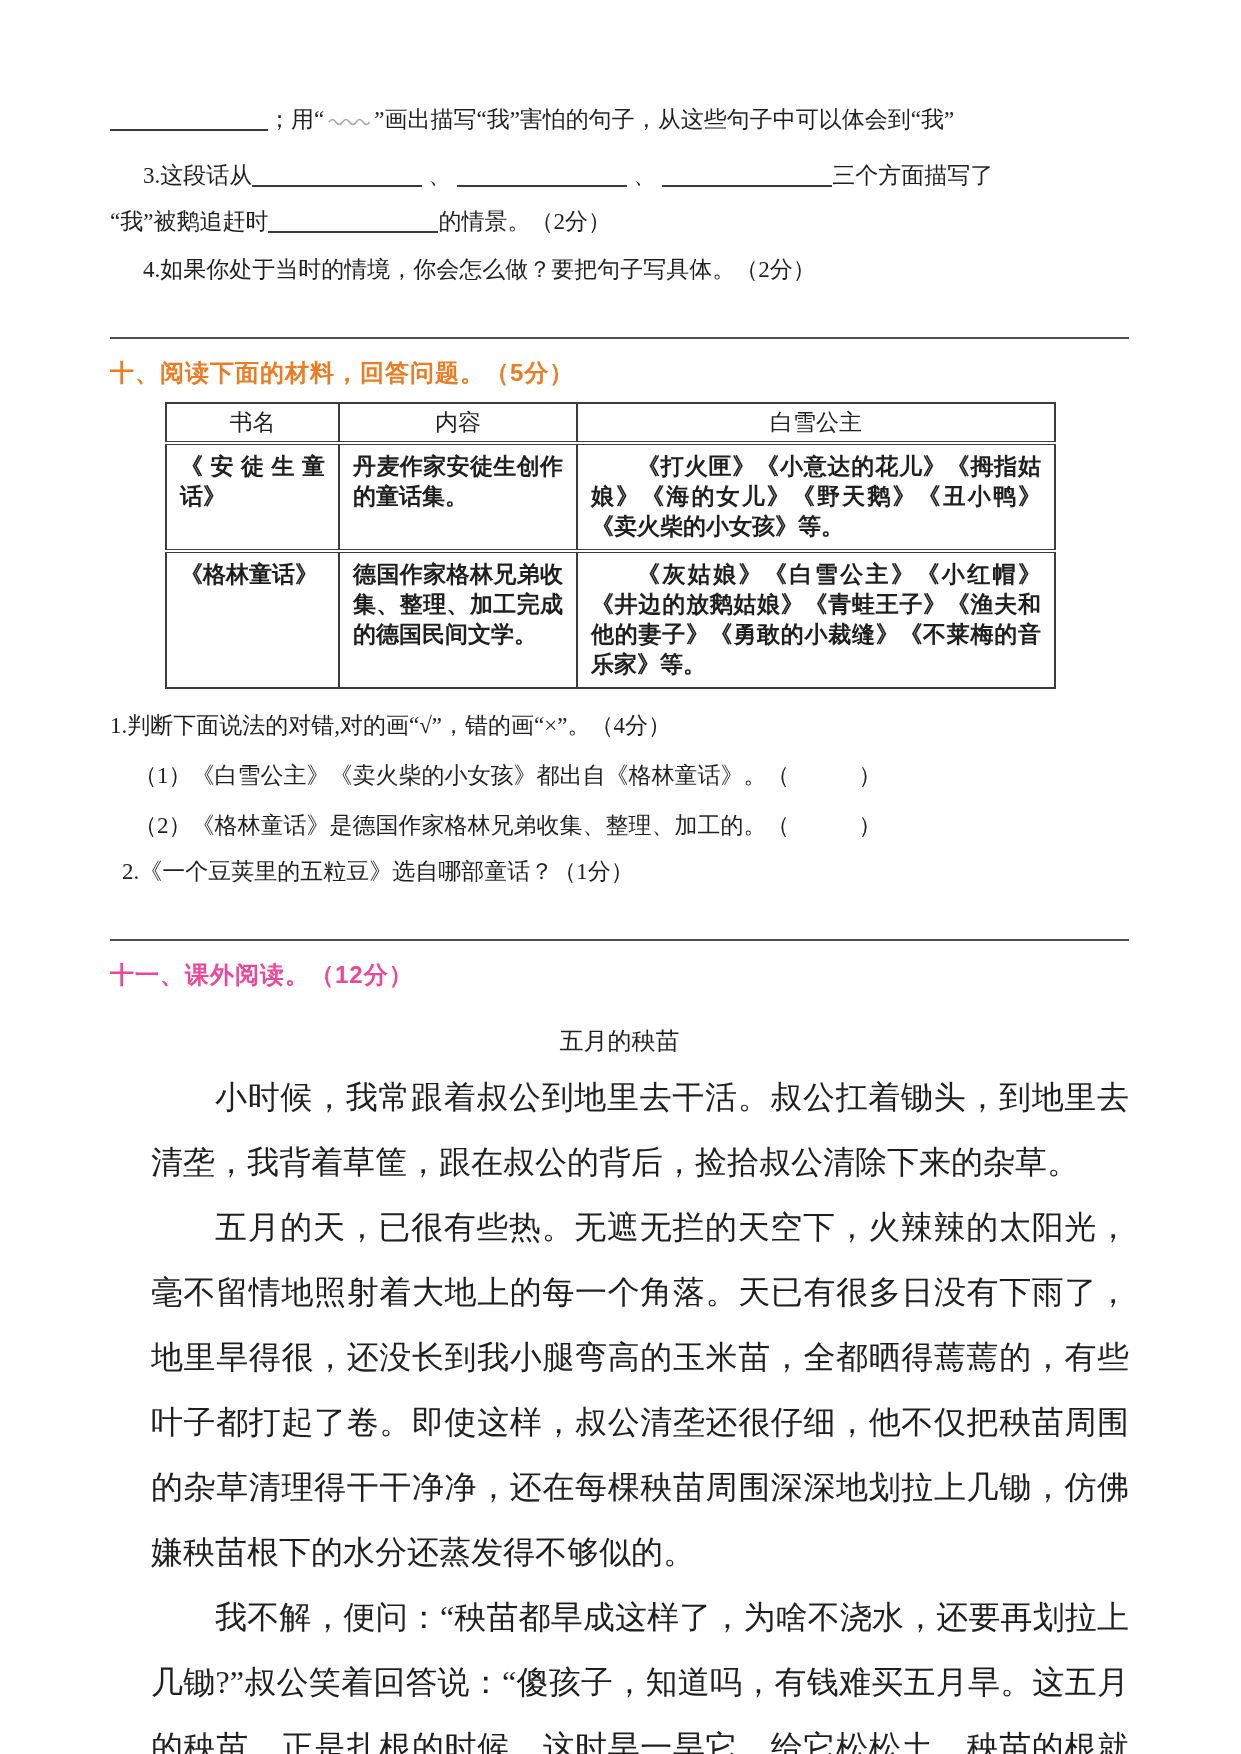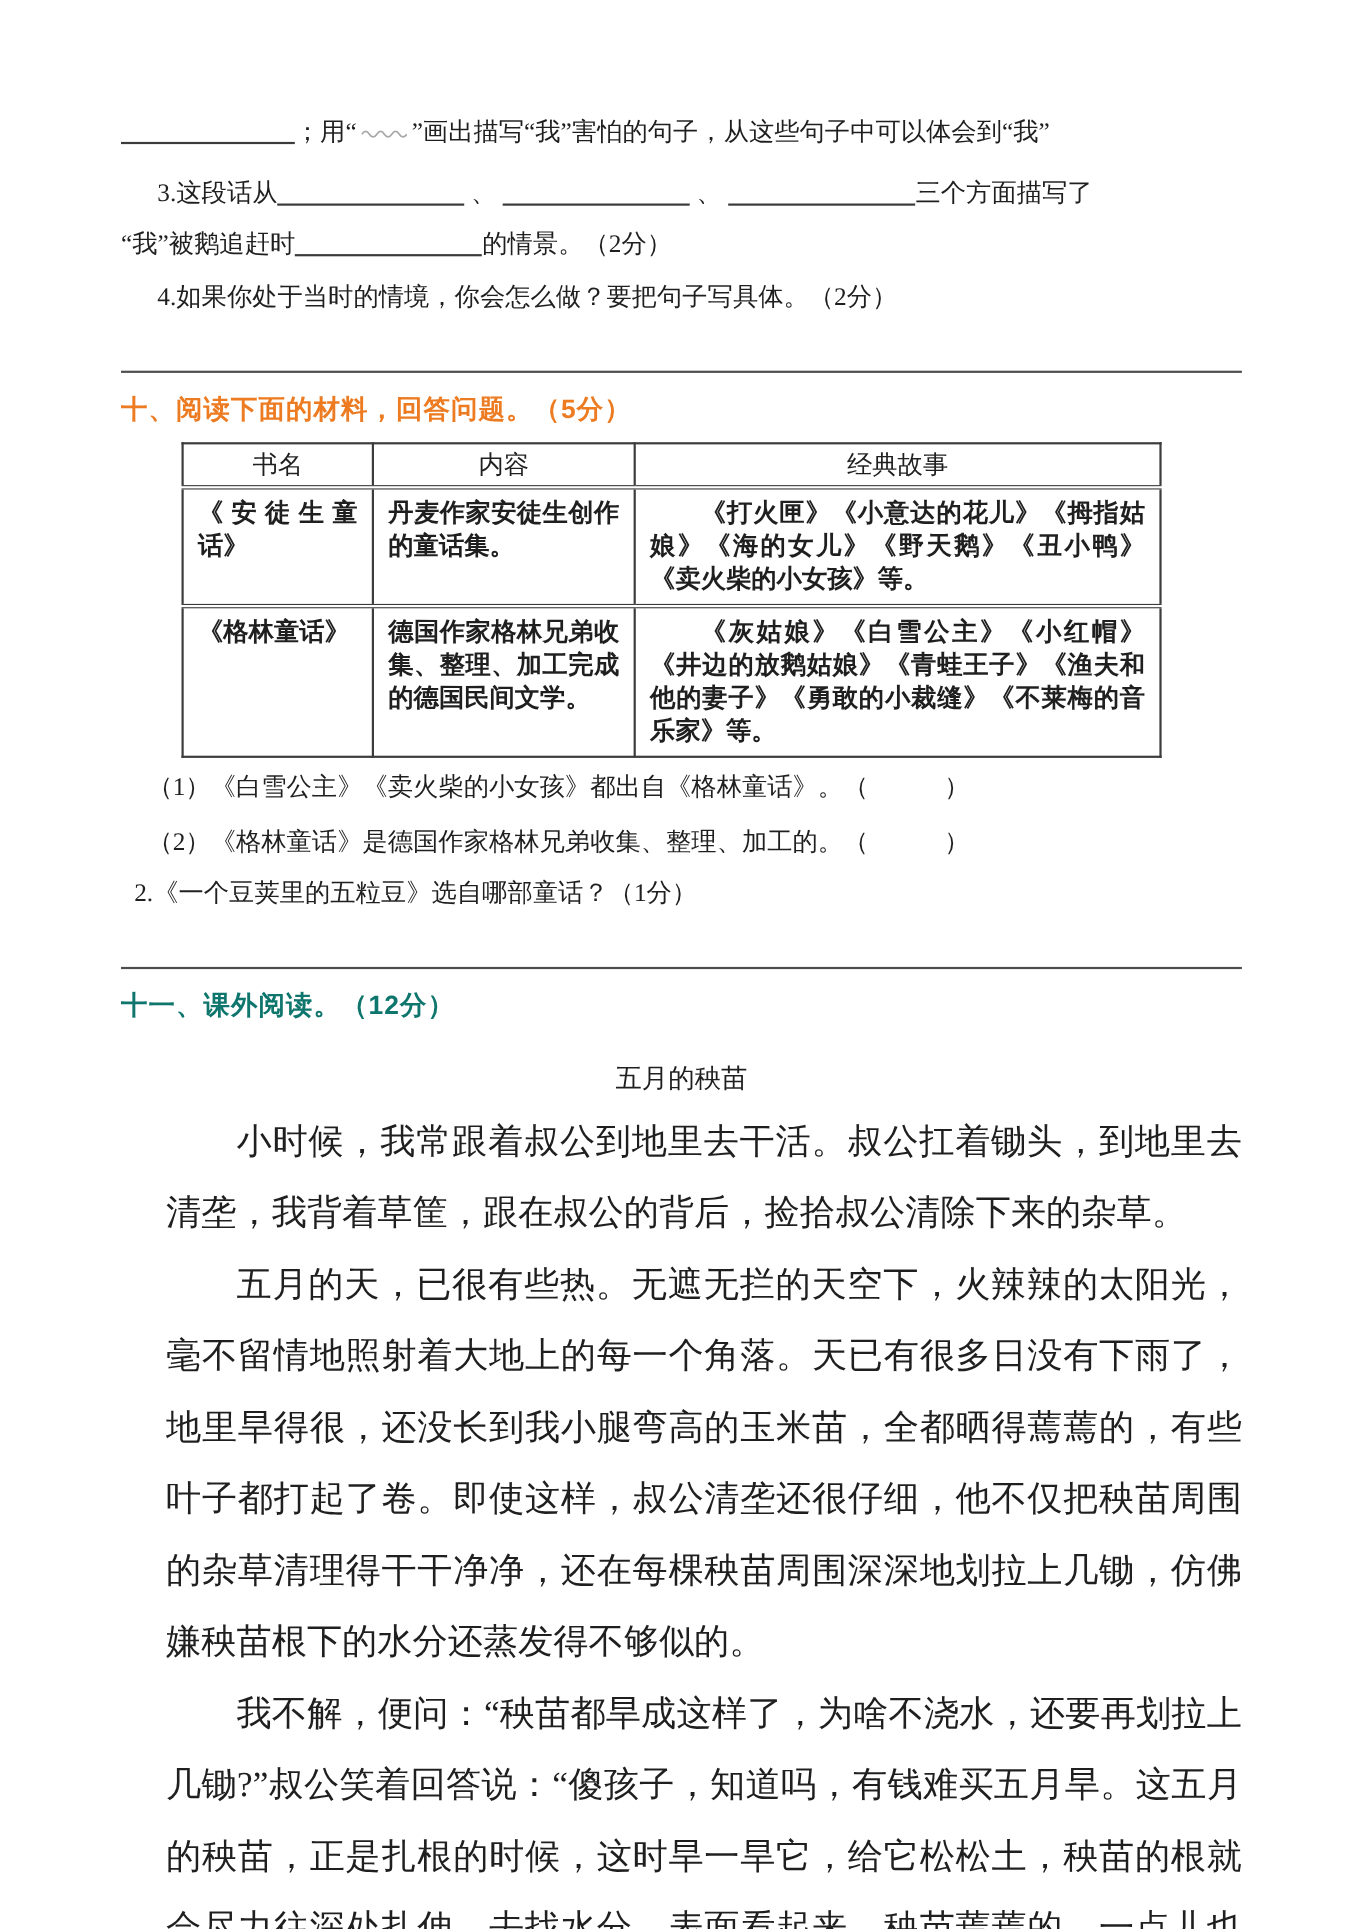"经典故事" th { text: 经典故事 -> 白雪公主 }
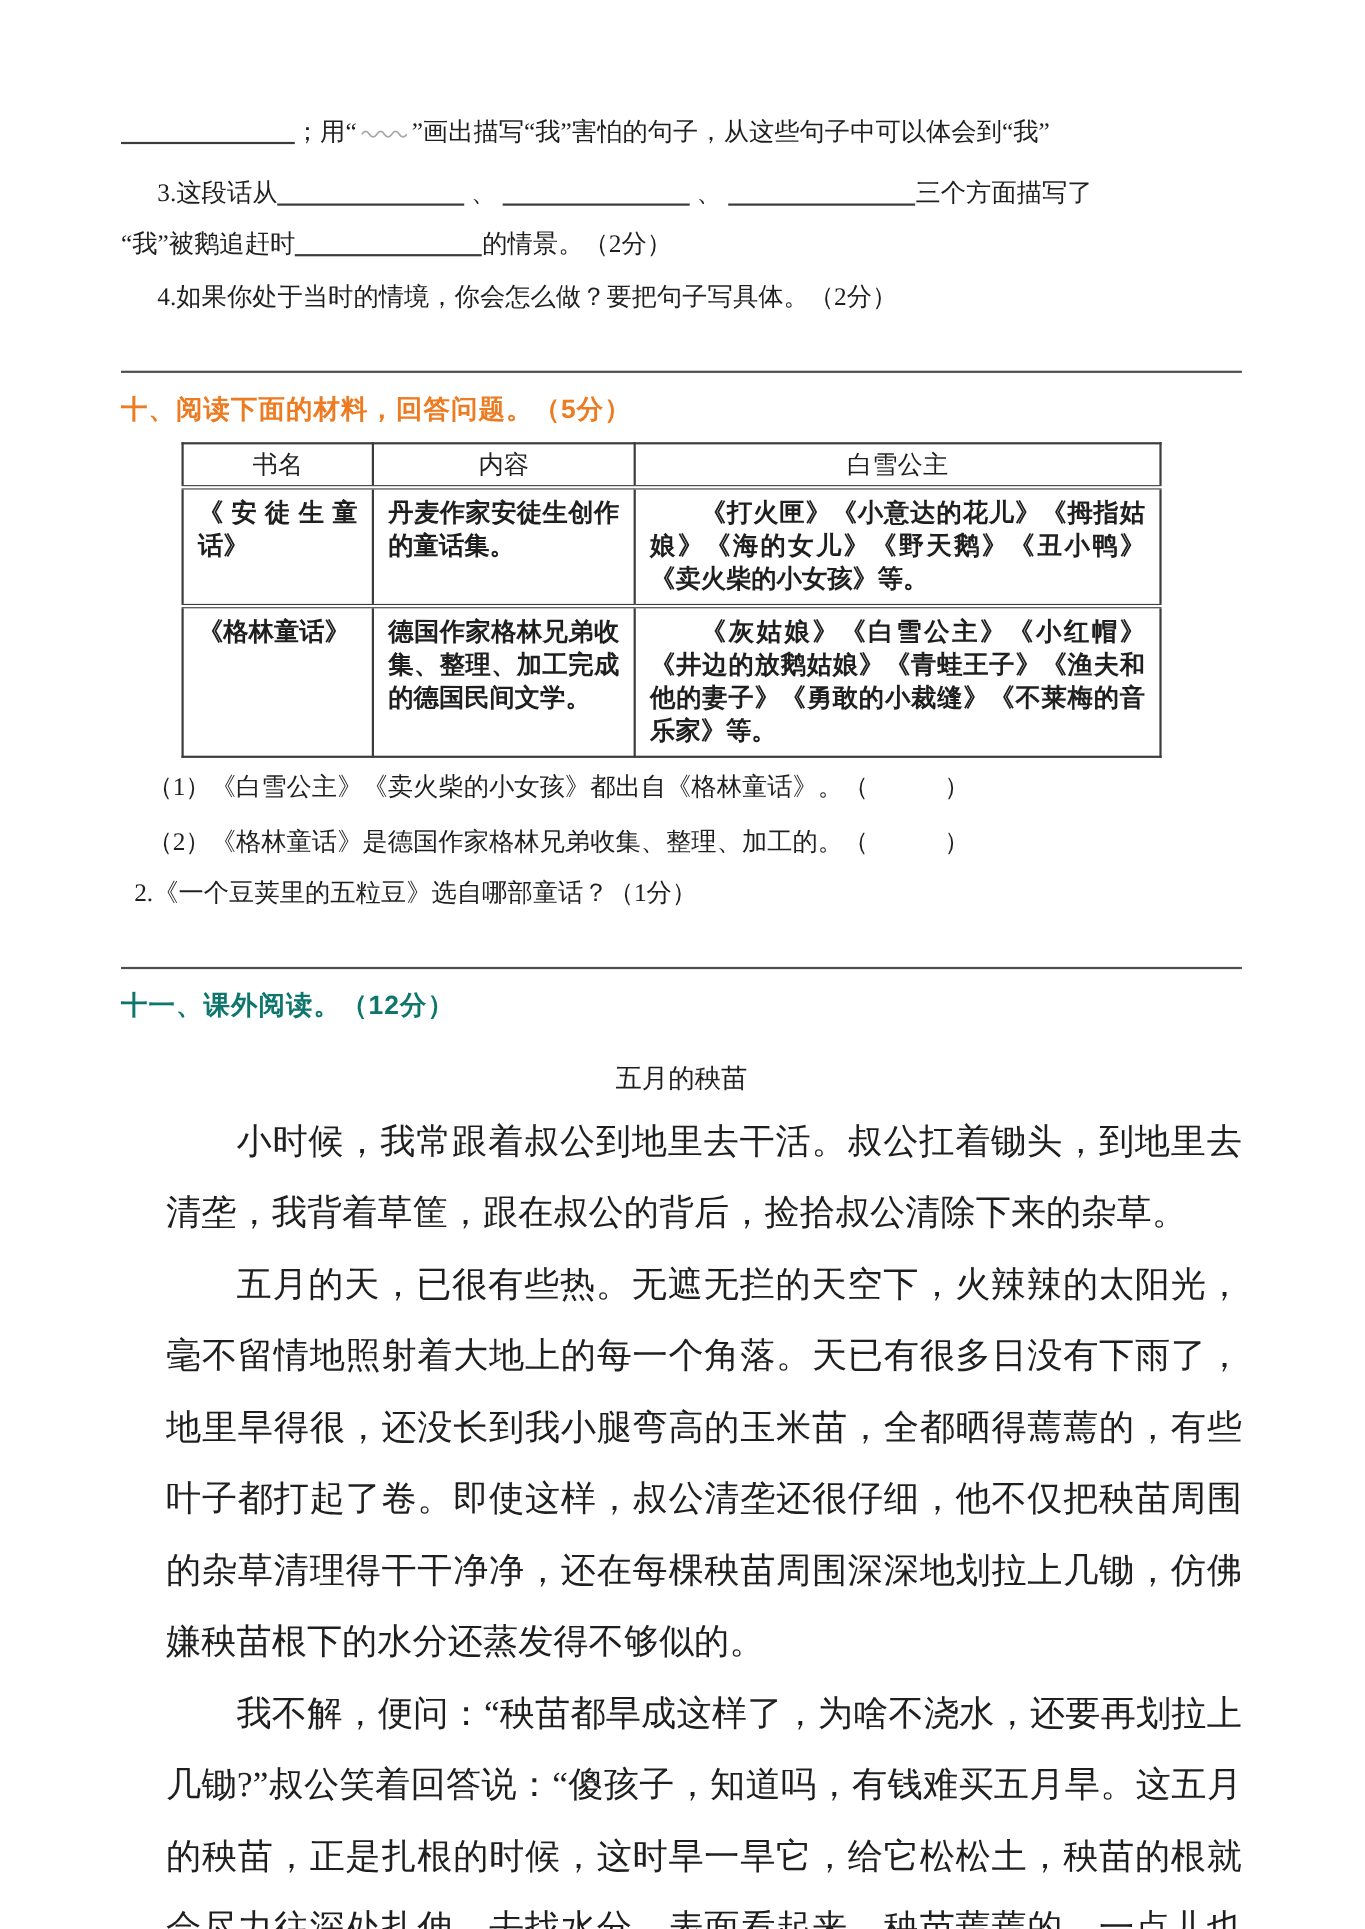"1.判断下面说法的对错,对的画“√”，错的画“×”。（4分）" div.qline { html: none -> <div> <span>1.判断下面说法的对错,对的画“√”，错的画“×”。（4分）</span> </div> }
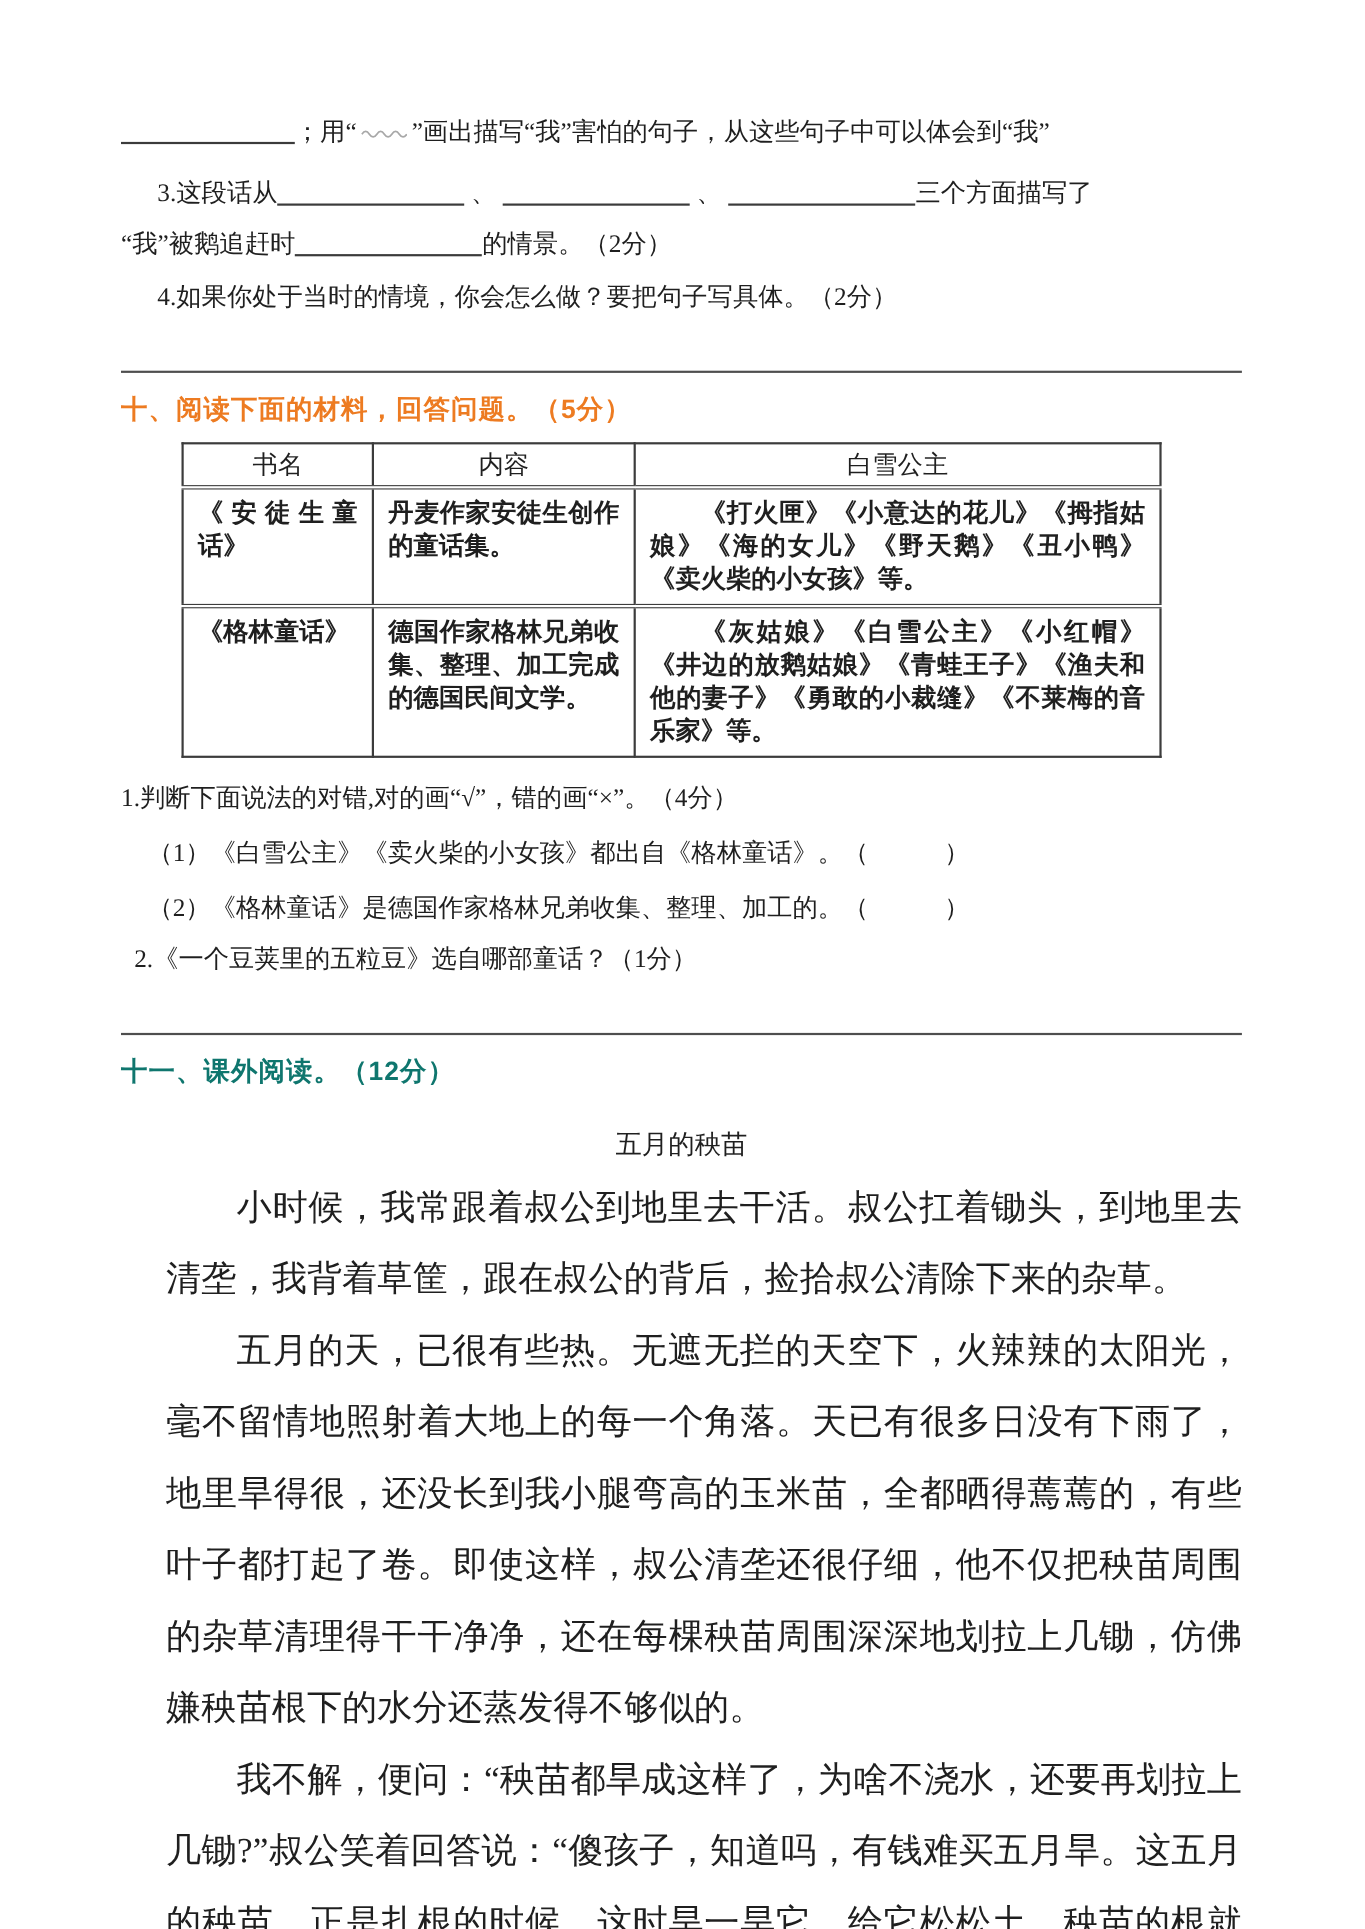"十一、课外阅读。（12分）" div.sec-head { color: #0f766e -> #ec4899 }
